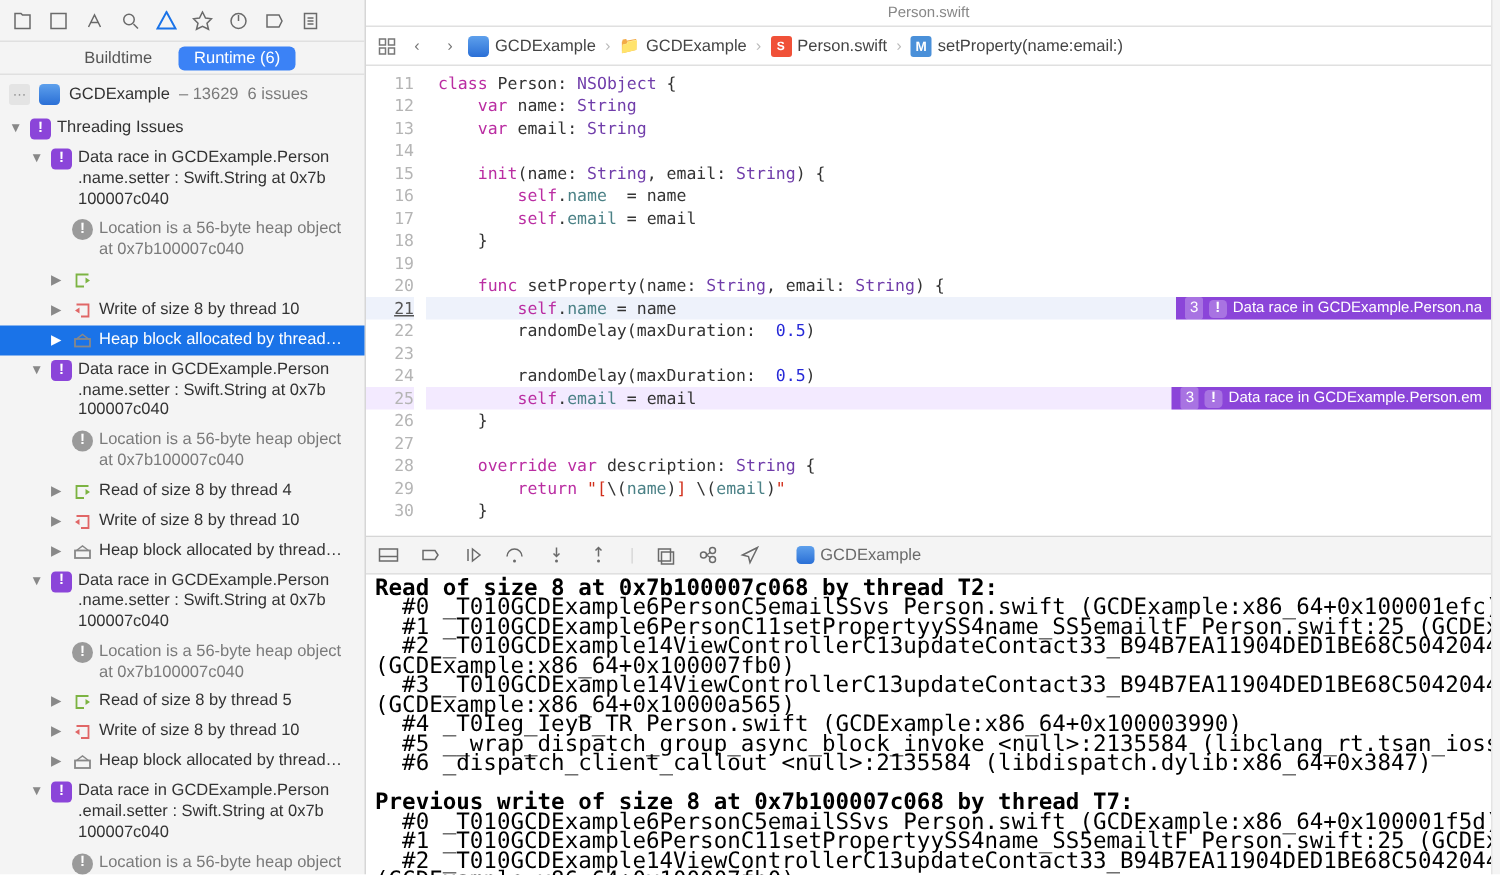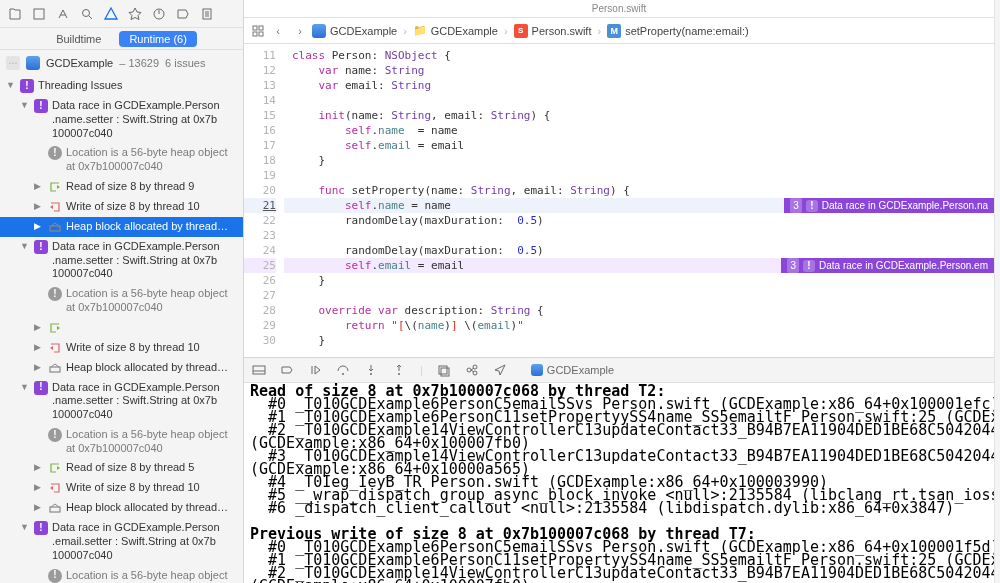"Read of size 8 by thread 9" span.row-text { html: <span>Read of size 8 by thread 9</span> -> none }
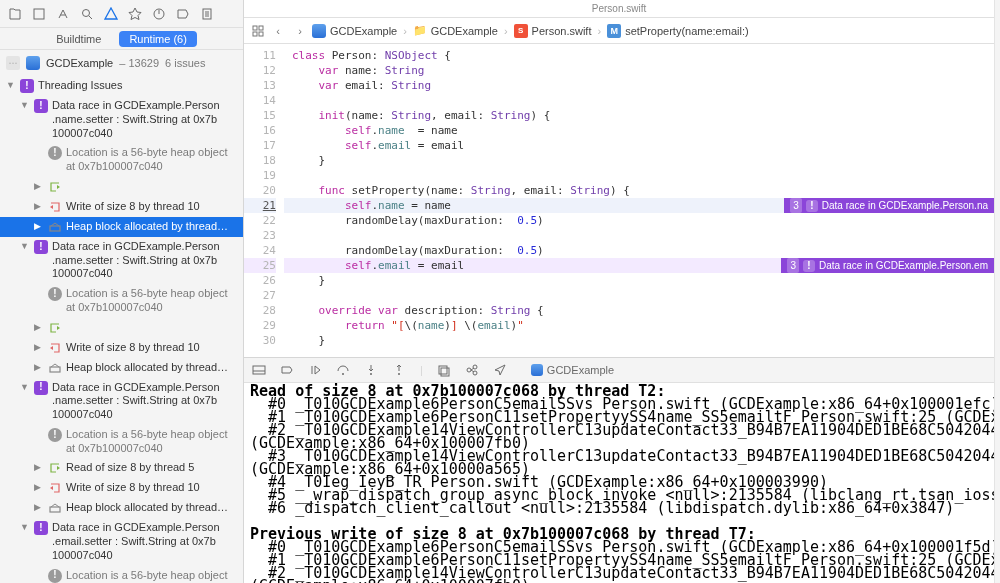"Read of size 8 by thread 4" span.row-text { html: none -> <span>Read of size 8 by thread 4</span> }
